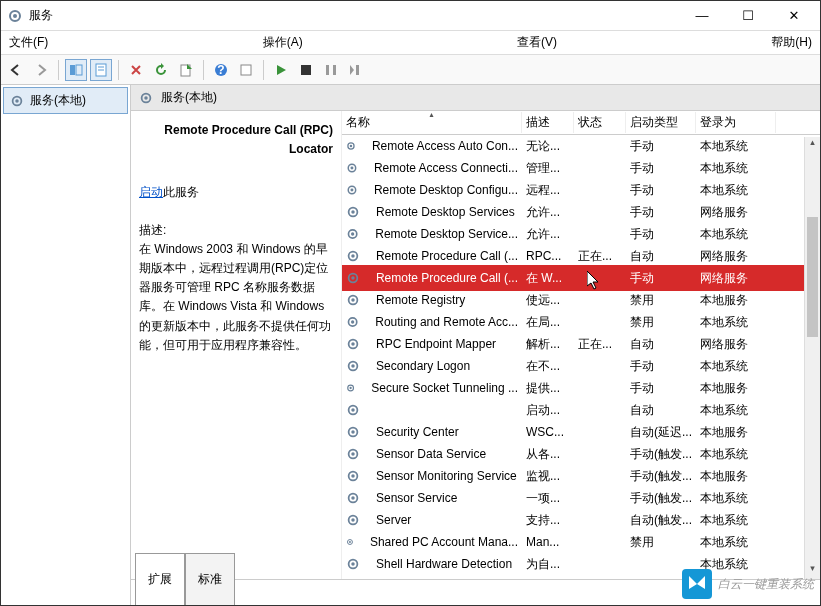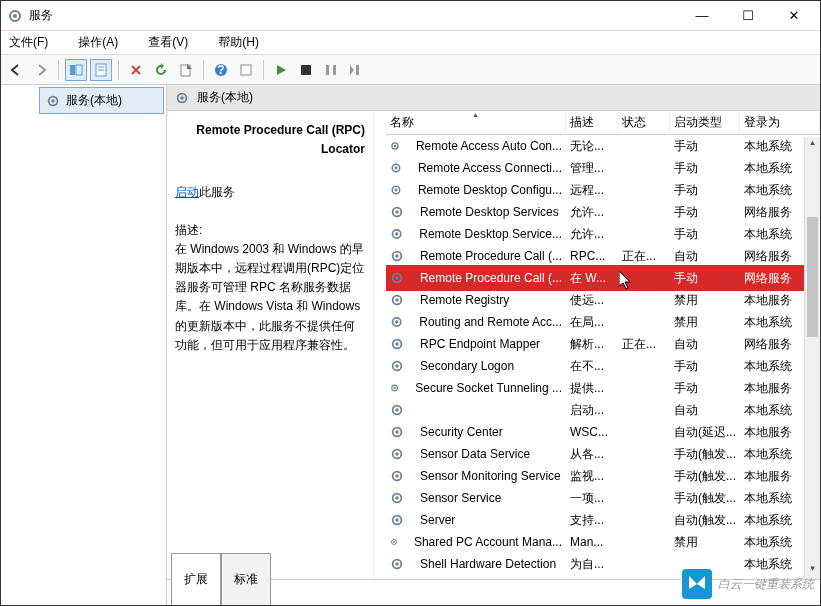"文件(F)" .menubar { justify-content: none -> space-between }
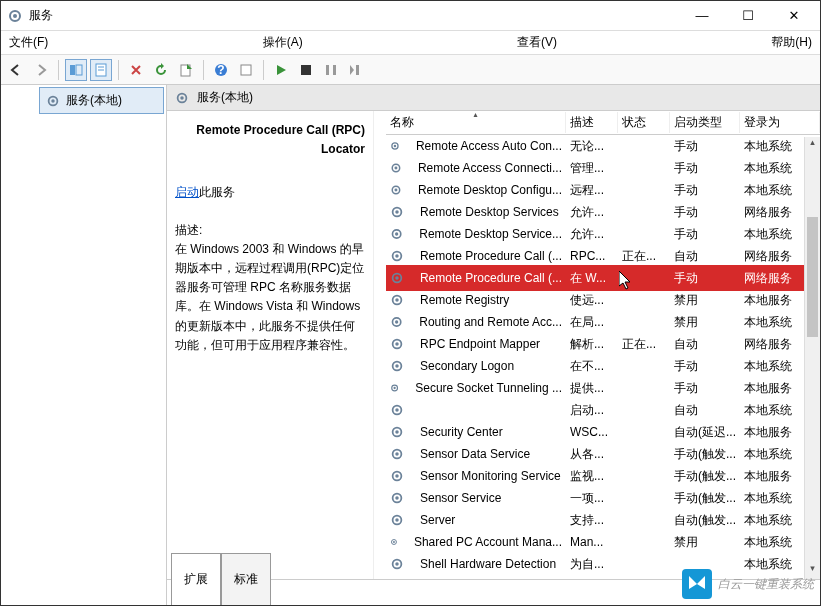"服务(本地)" .content { margin-left: 36px -> none }
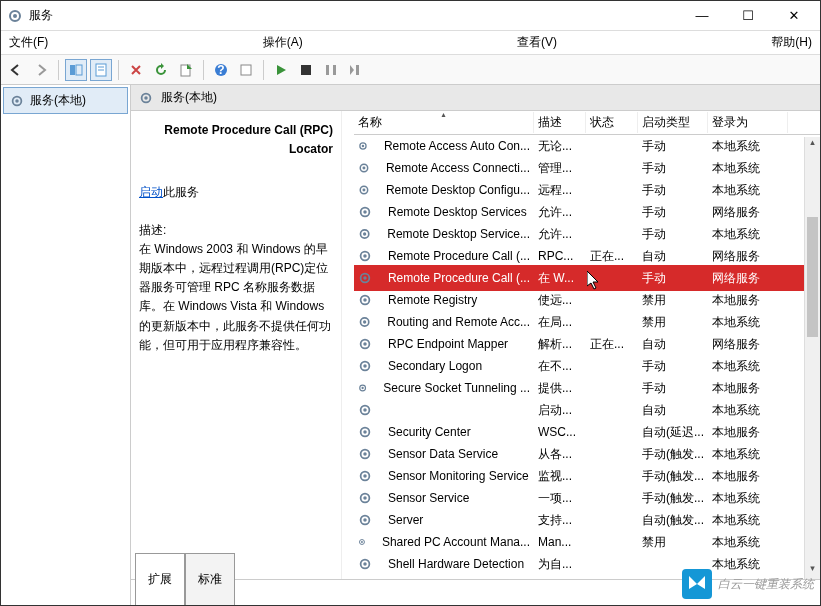"名称" .listpane { padding-left: 12px -> none }
